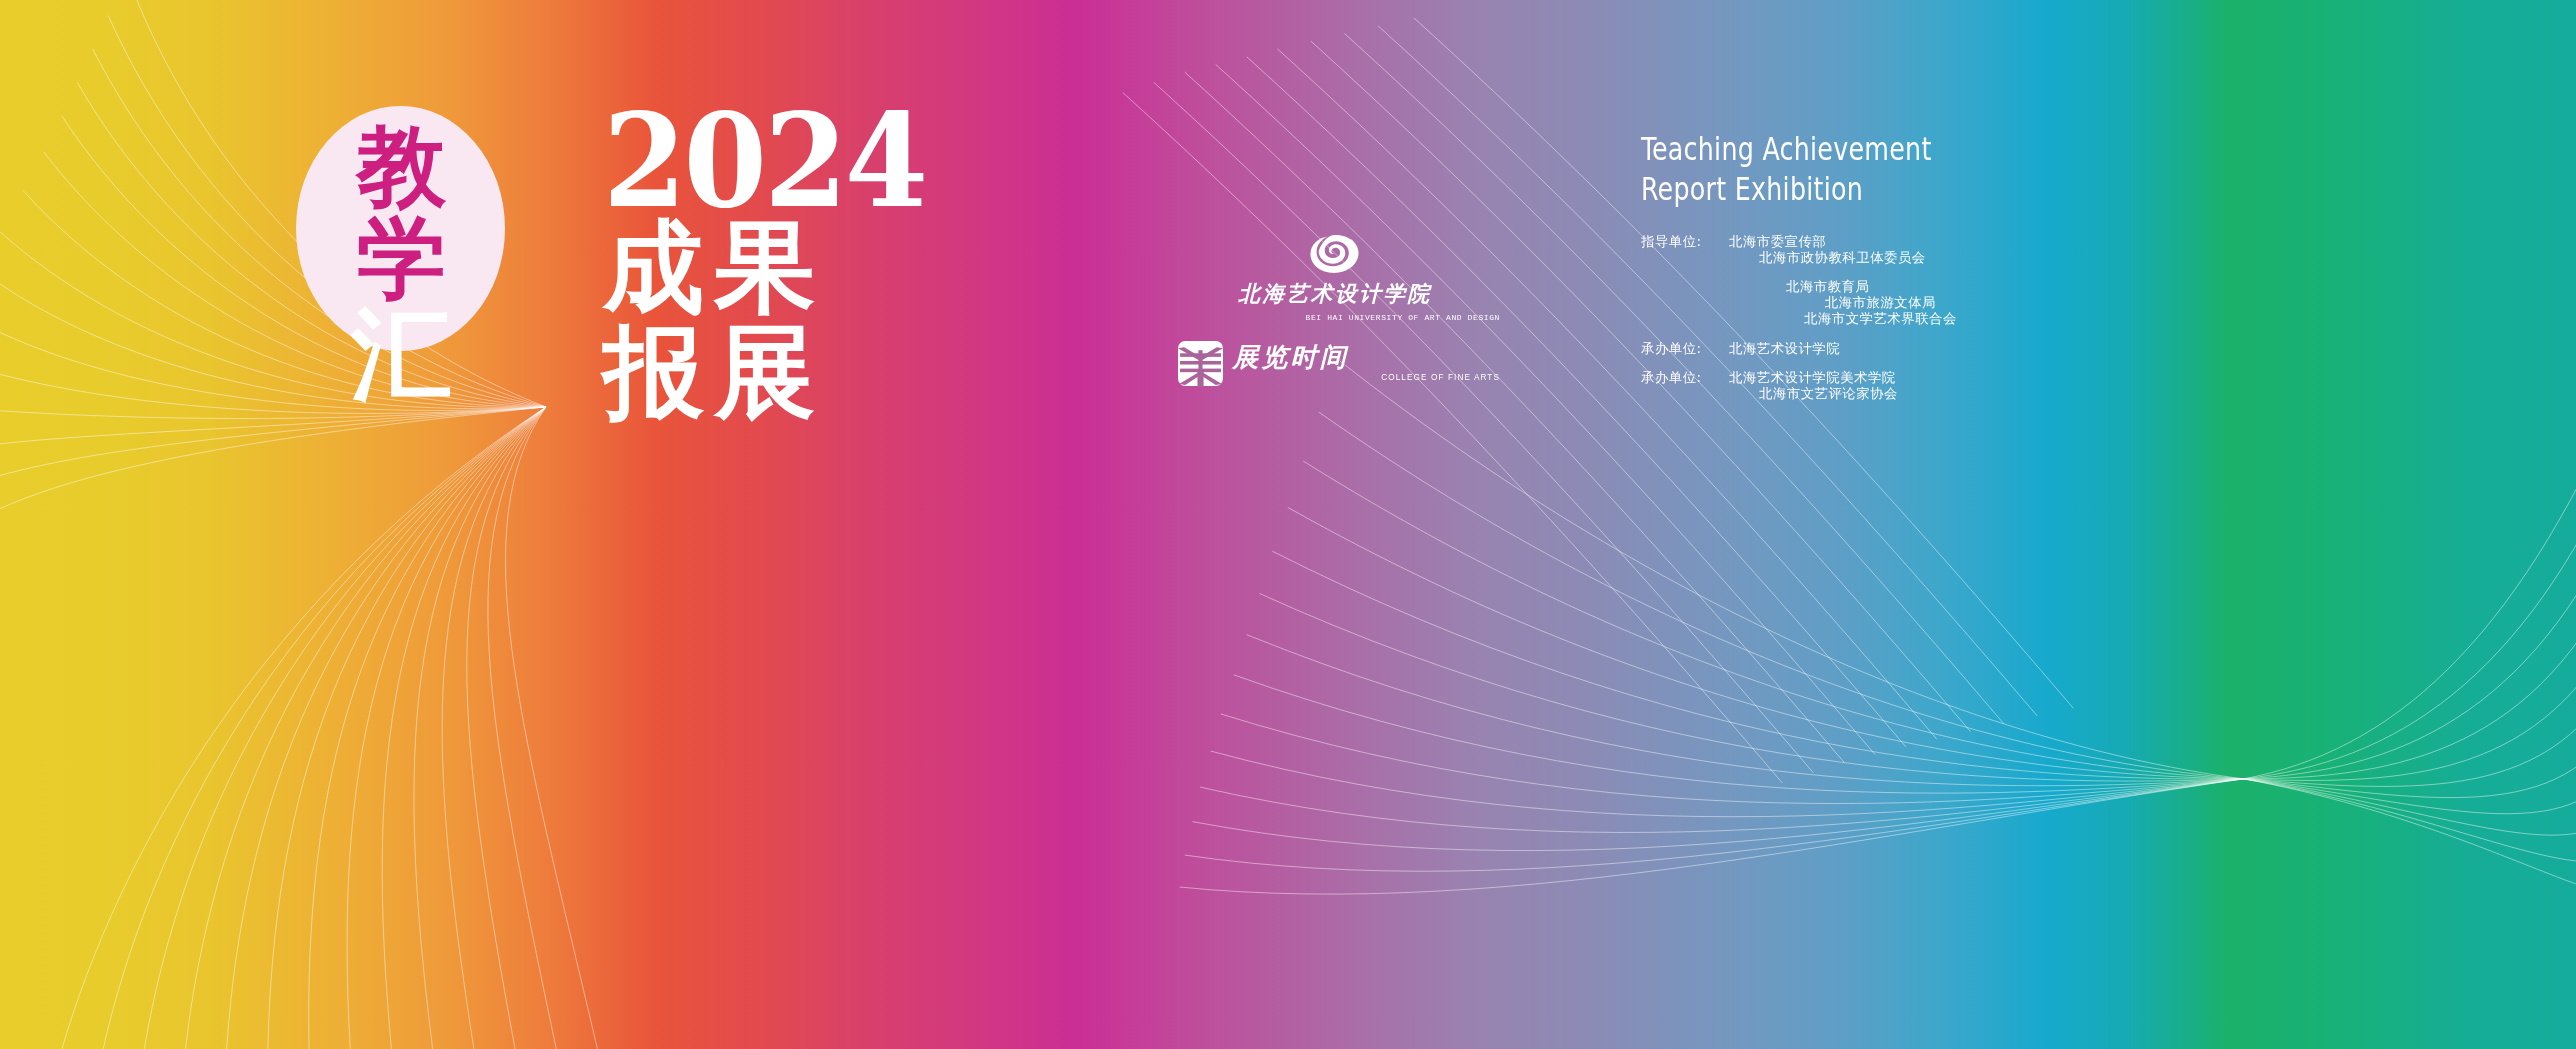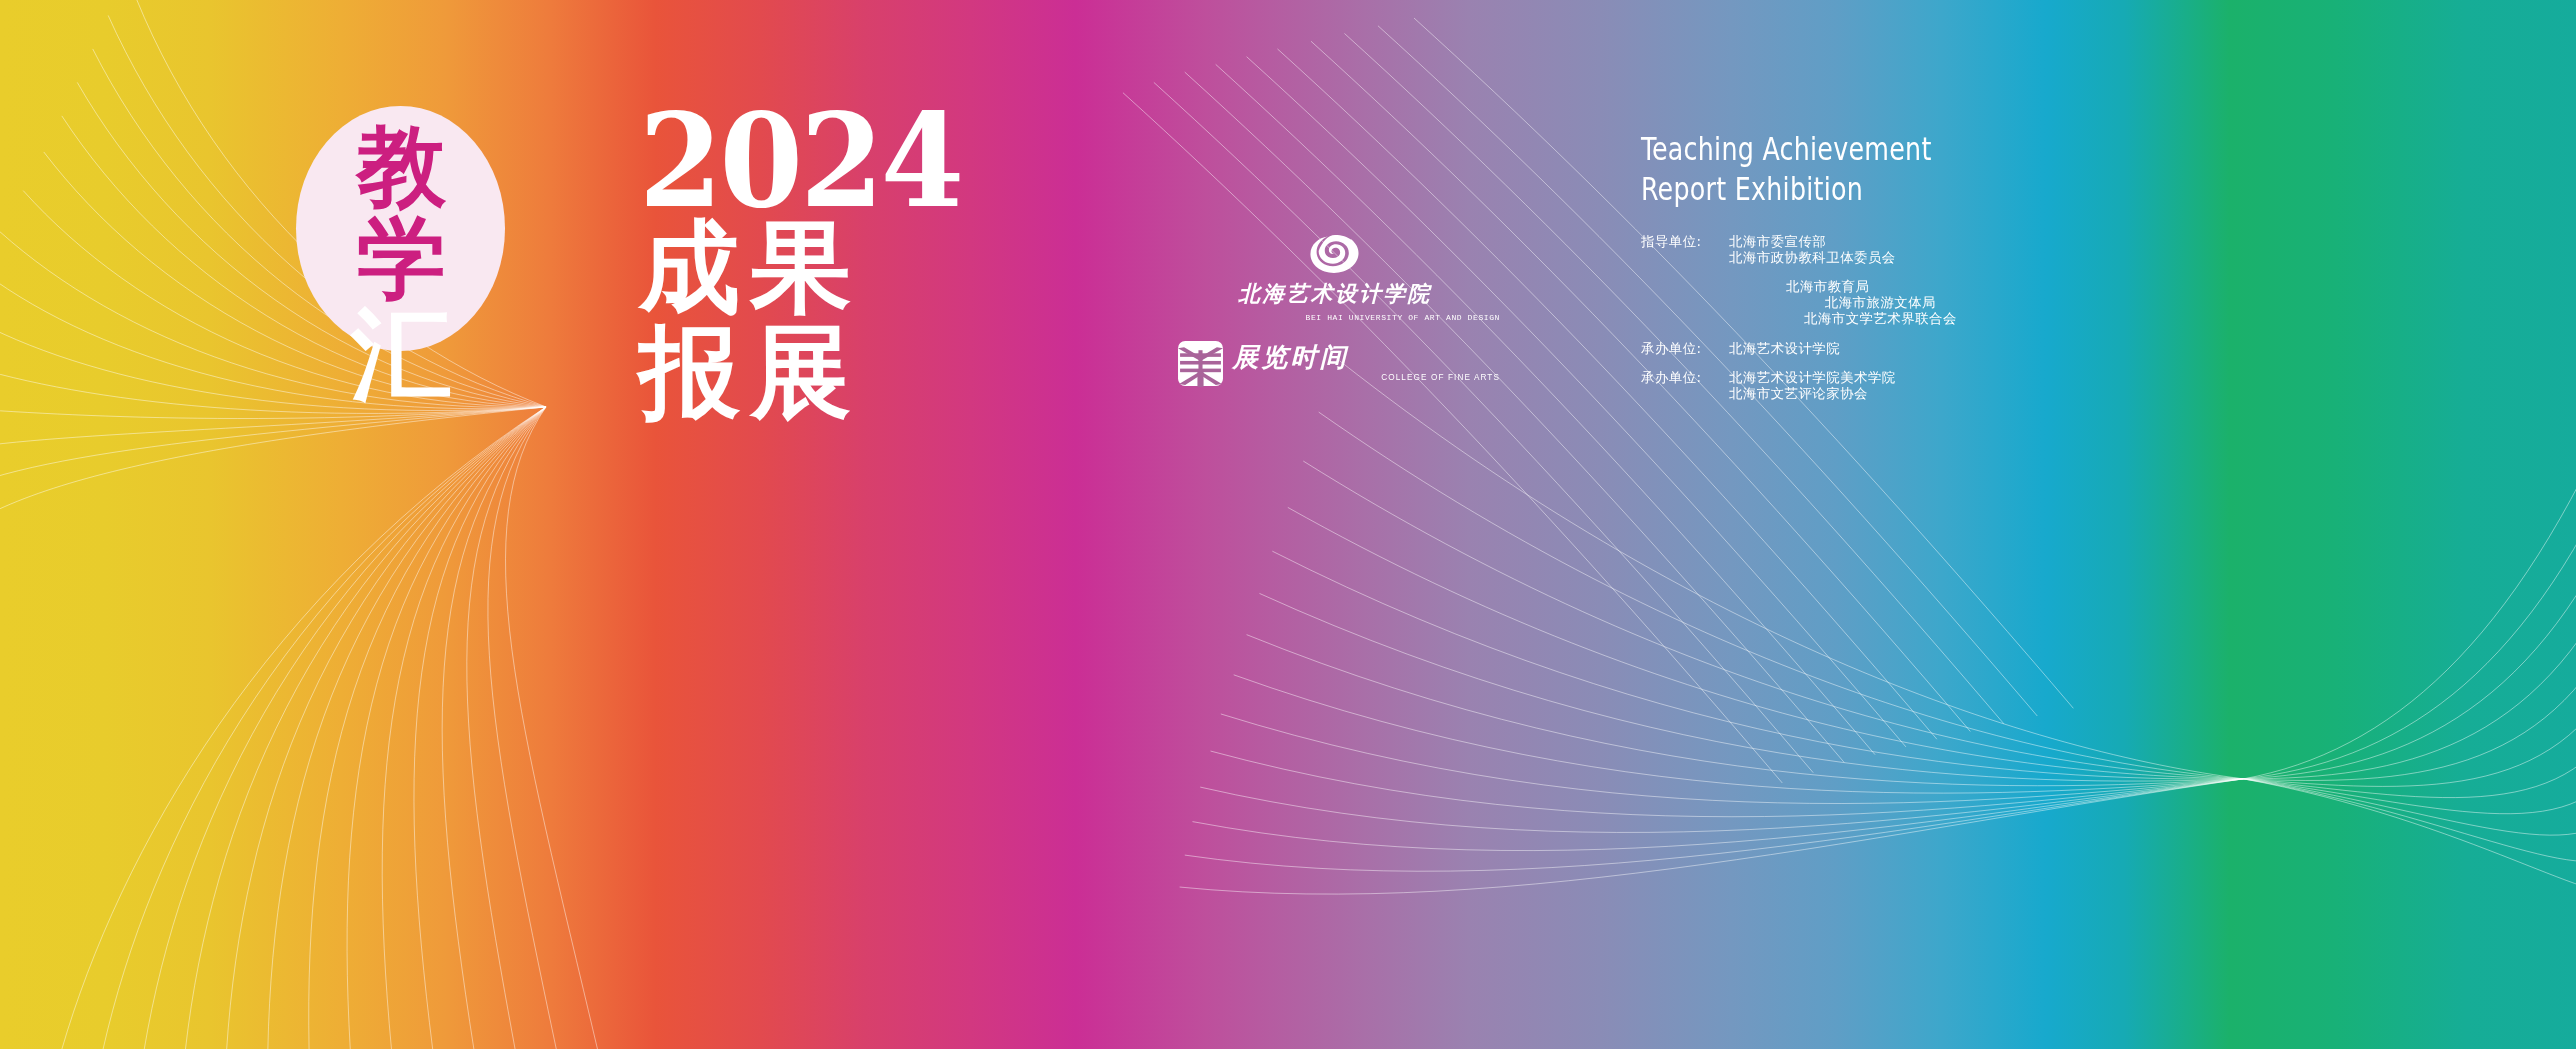"2024" #title-block { left: 639px -> 603px }
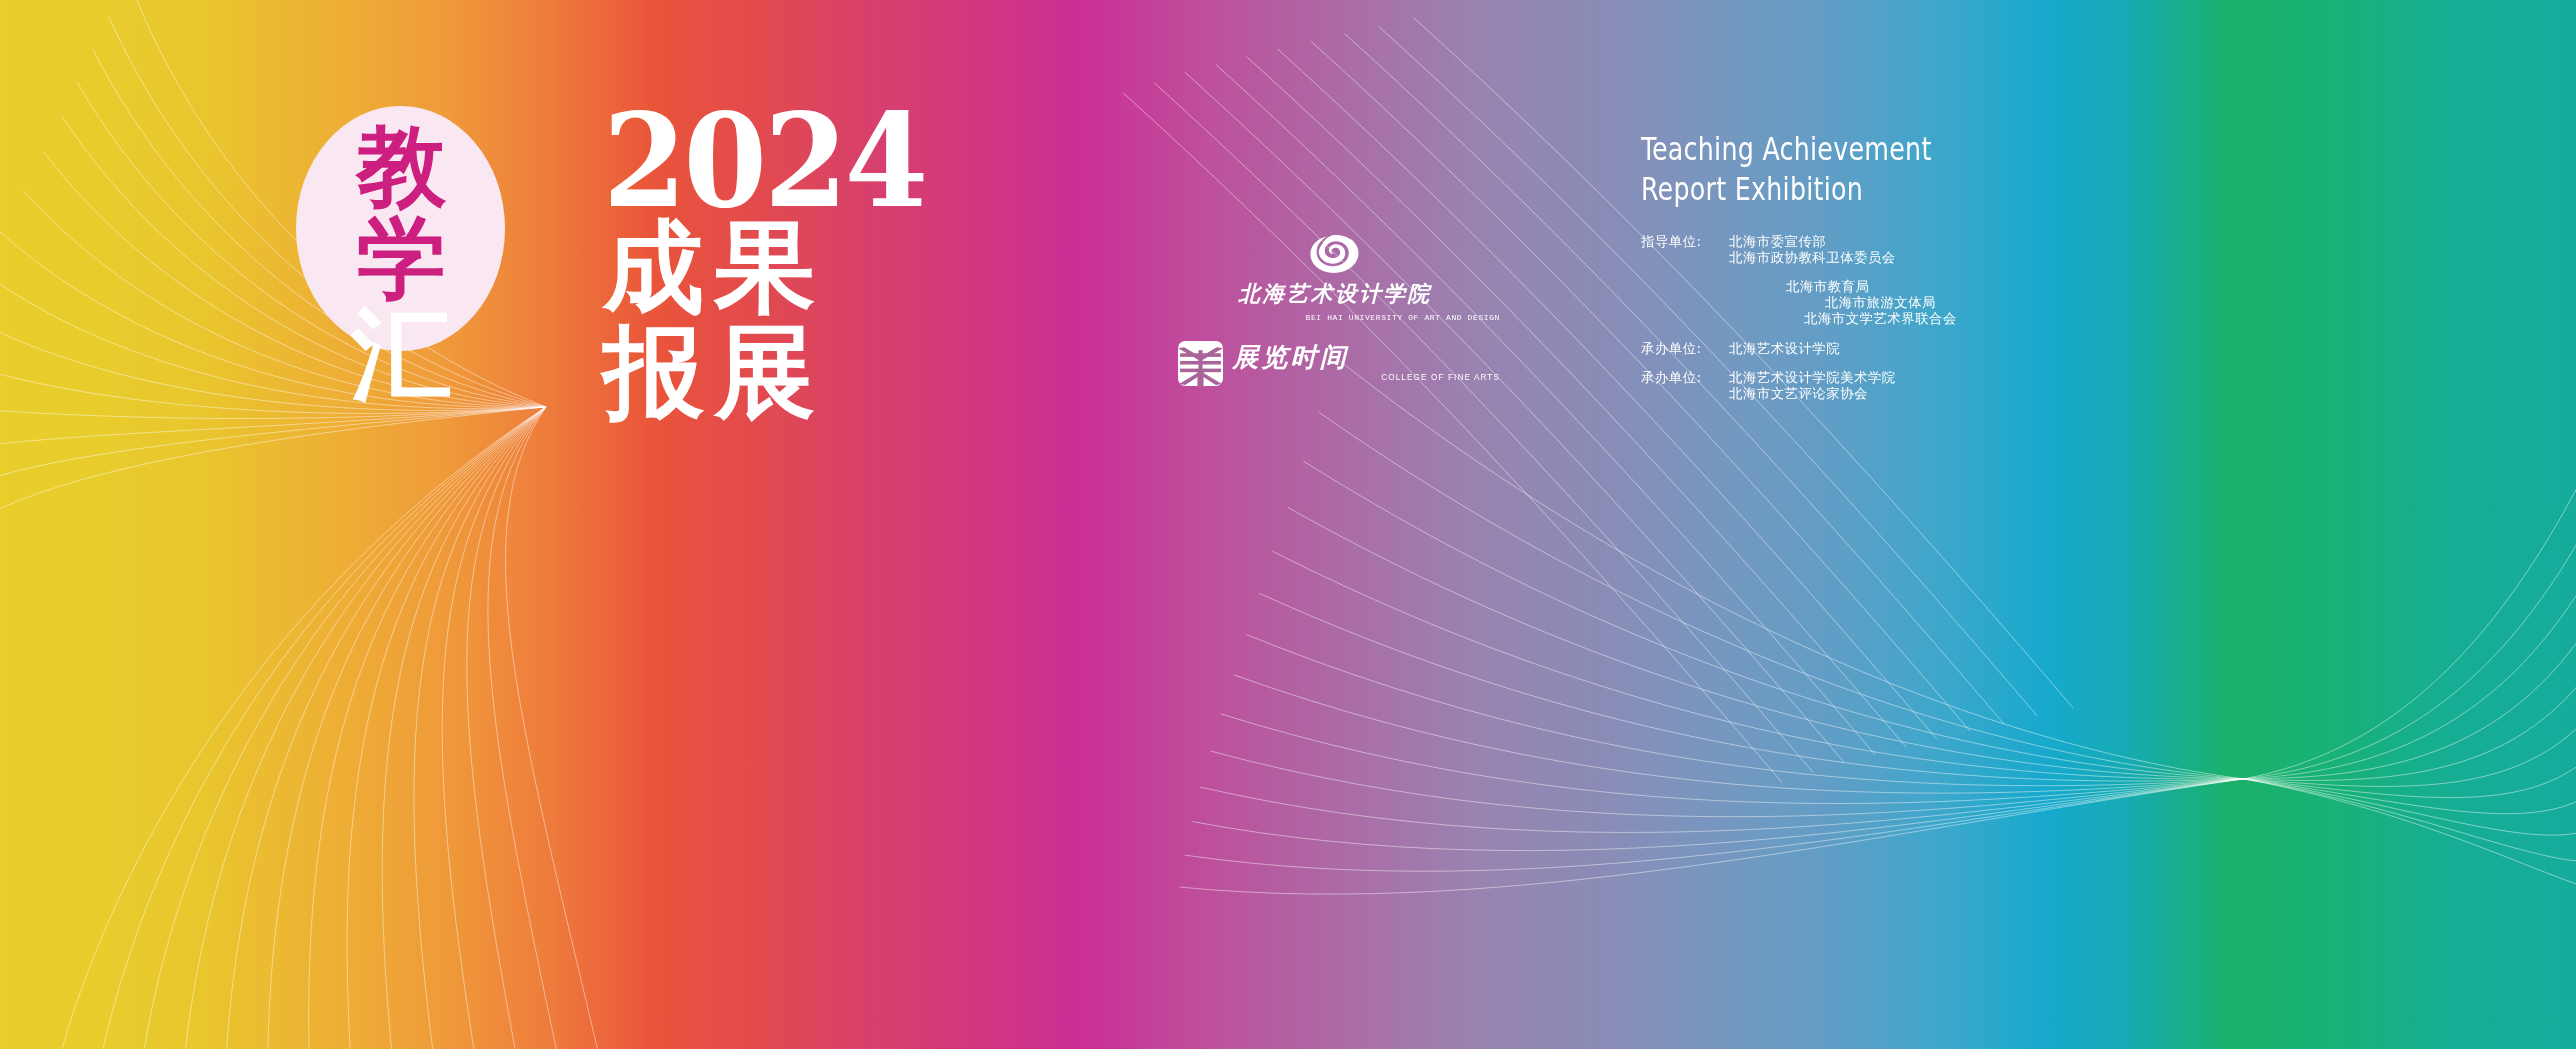"北海市政协教科卫体委员会" .credit-item + .credit-item { margin-left: none -> 30px }
